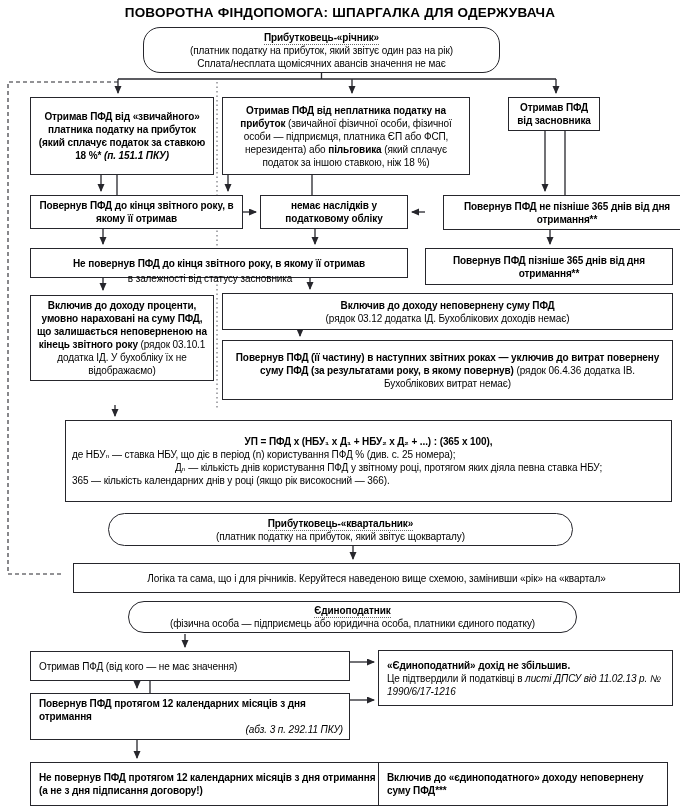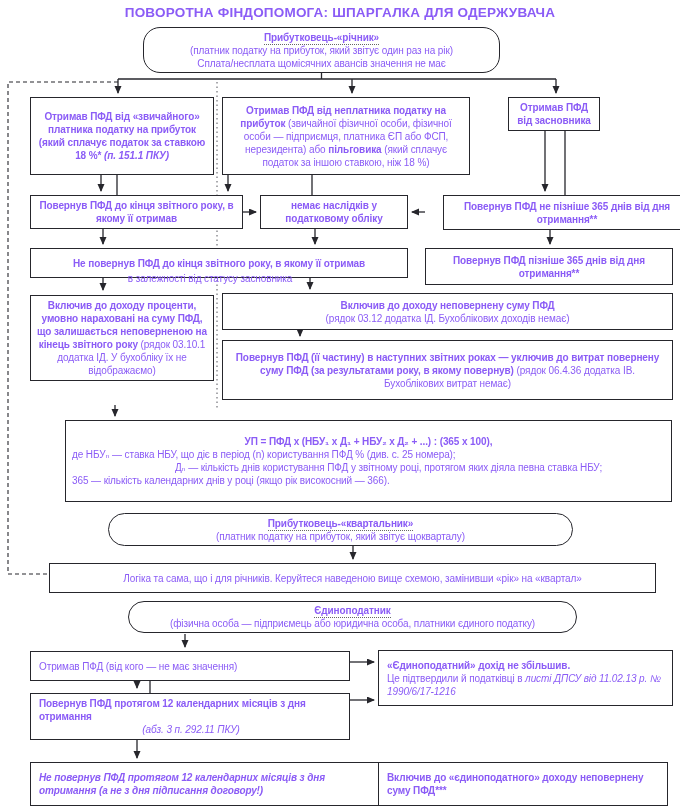"ПОВОРОТНА ФІНДОПОМОГА: ШПАРГАЛКА ДЛЯ" #canvas { color: #8b5cf6 -> #000000 }
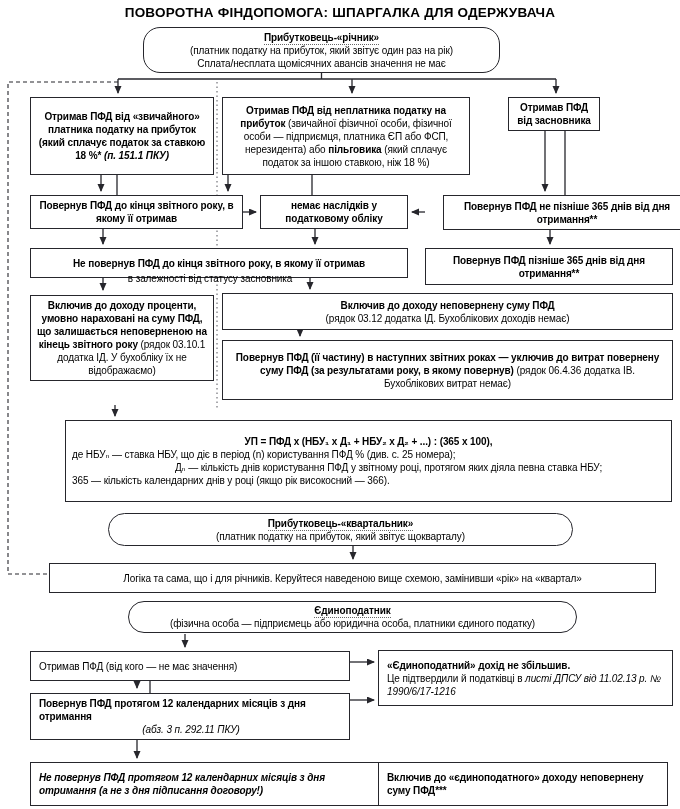"Логіка та сама, що і" div.box { left: 49px -> 73px }
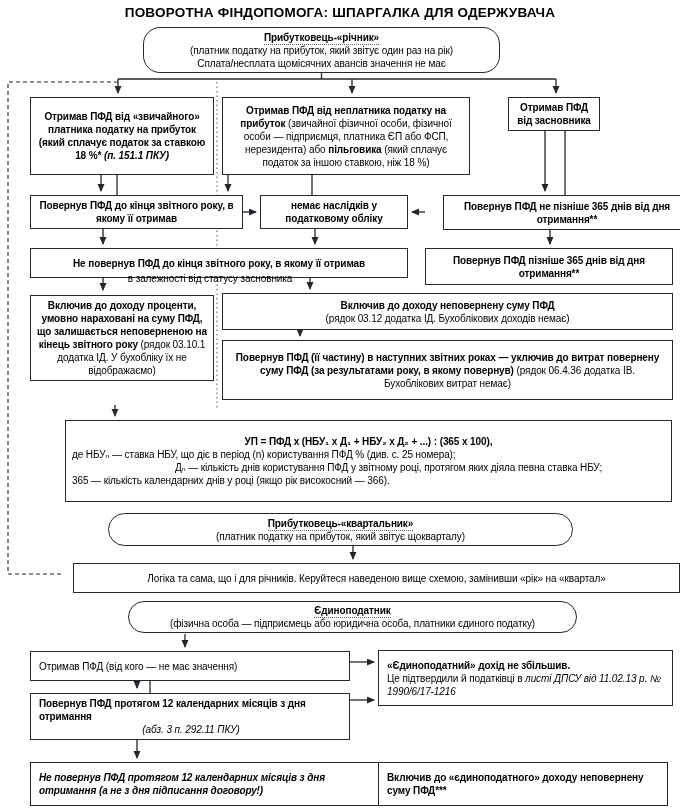"(абз. 3 п. 292.11 ПКУ)" div.para { text-align: center -> right }
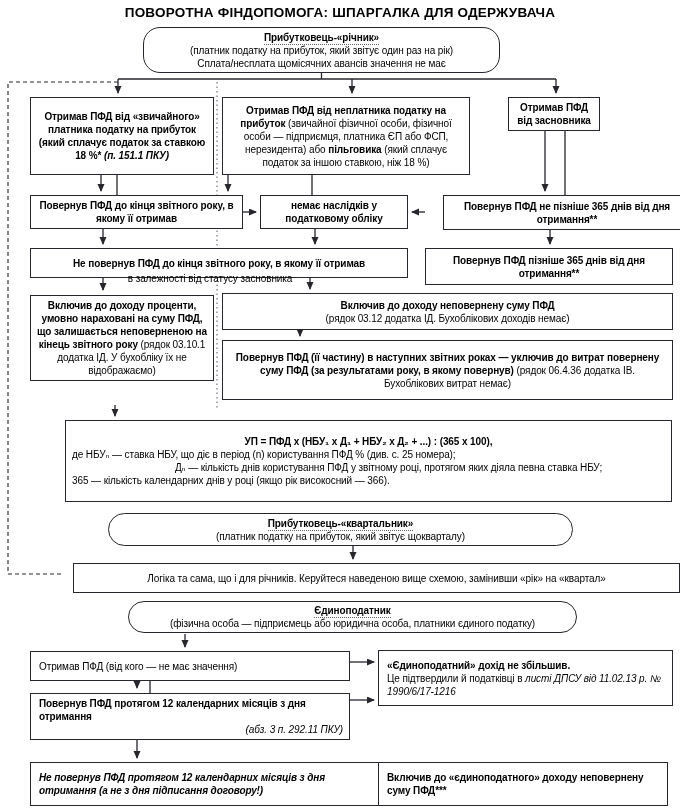"Не повернув ПФД протягом 12" div.box { font-style: italic -> none }
